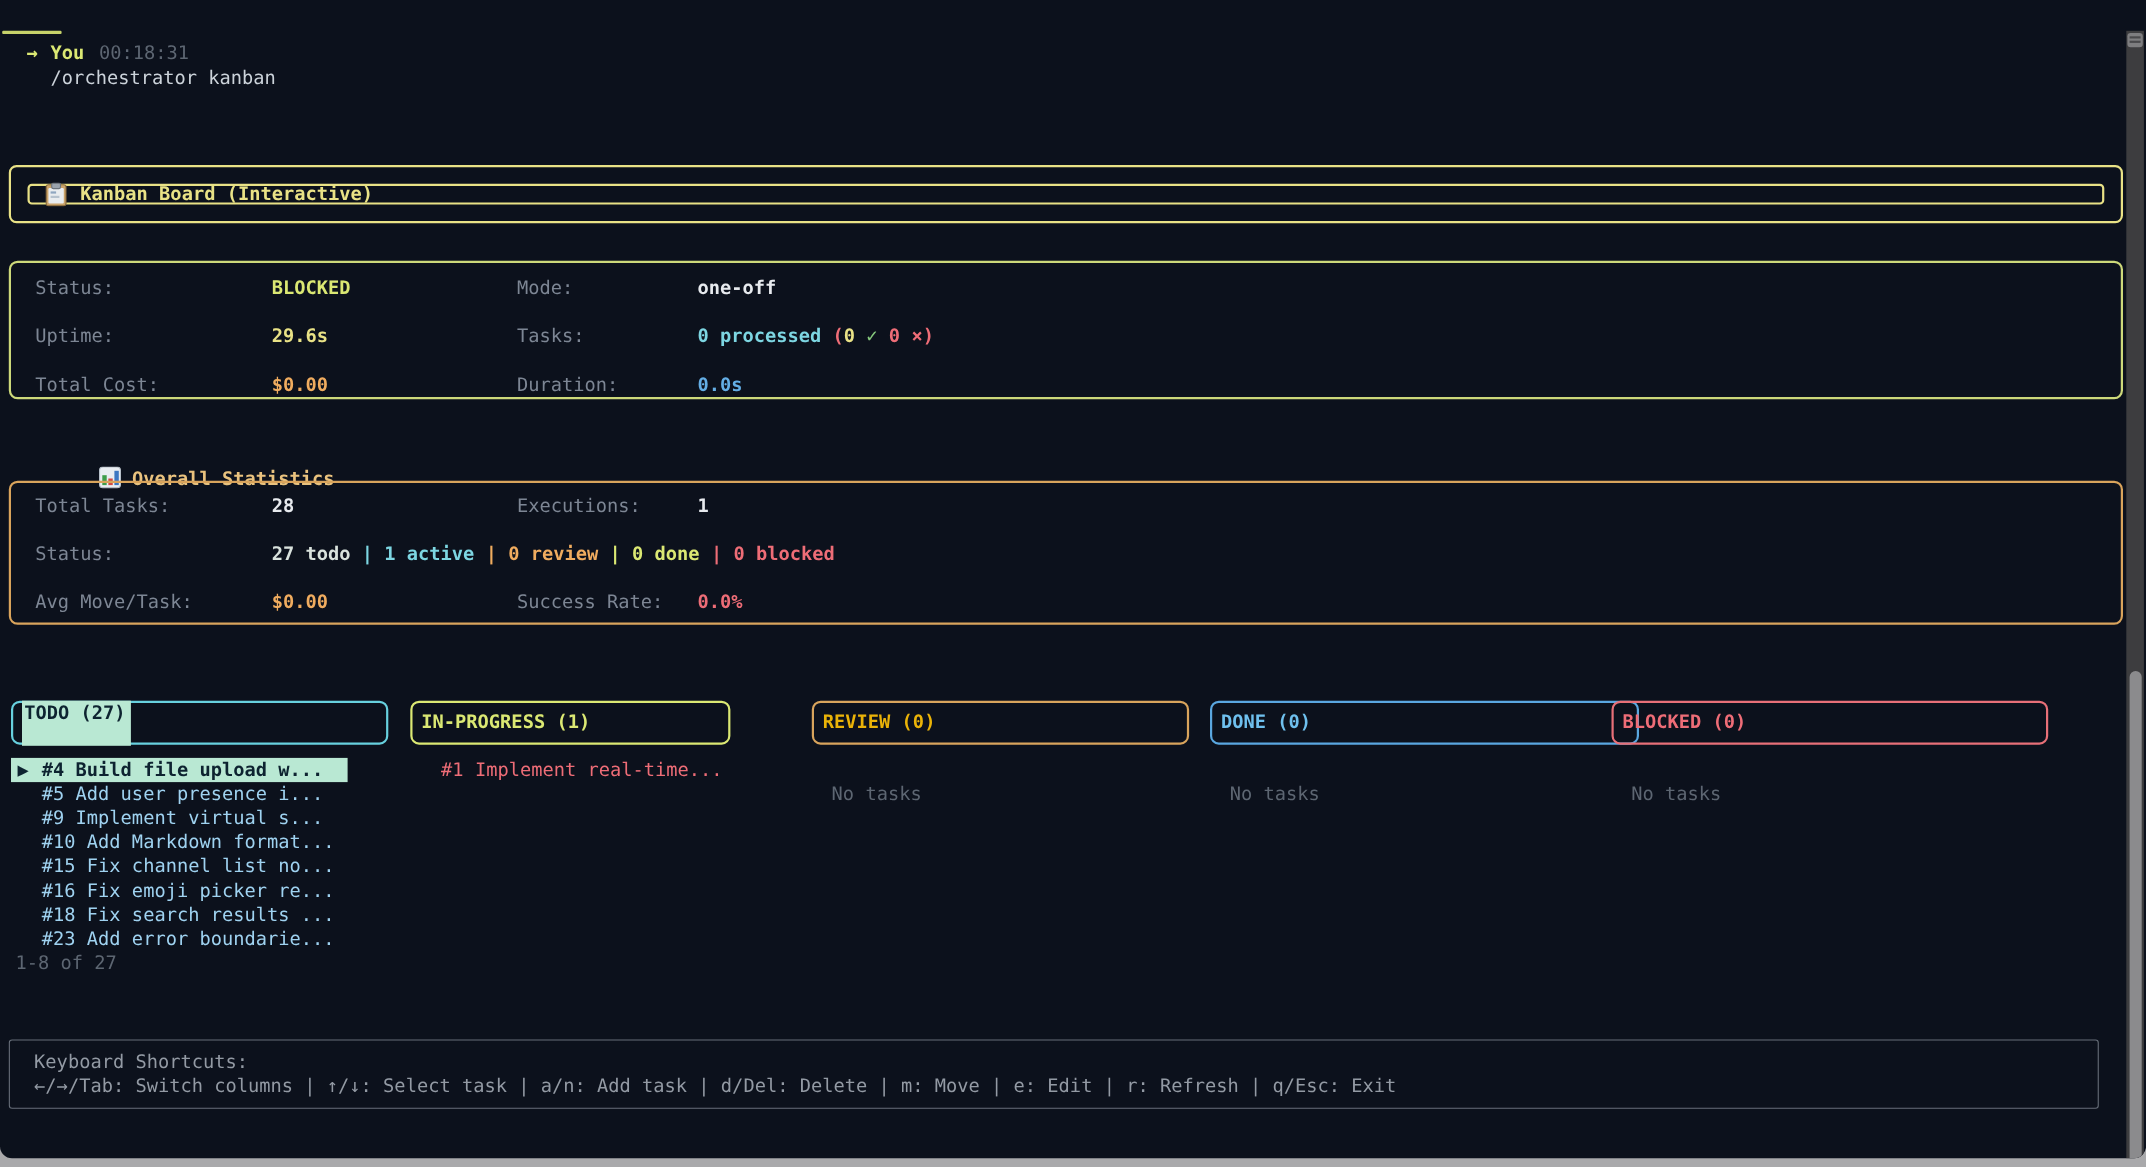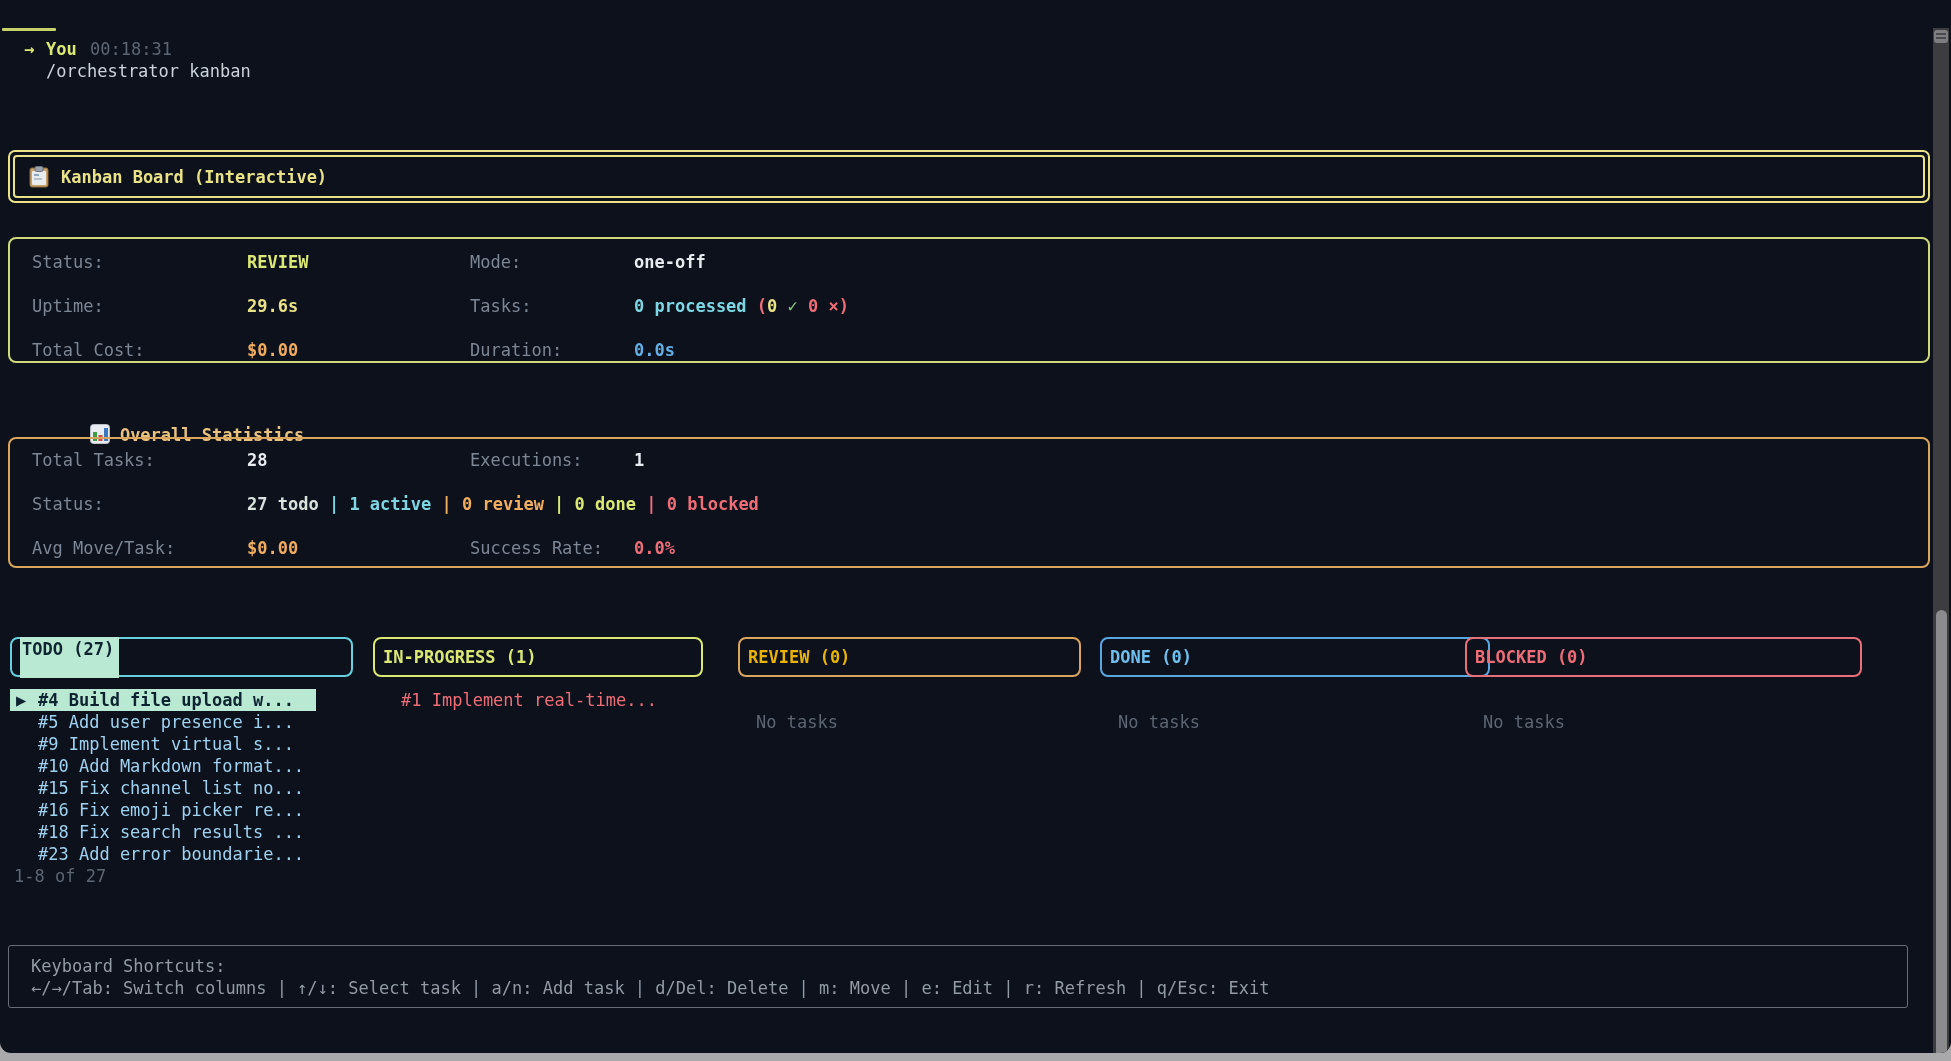"Kanban Board (Interactive)" .dbl-outer { padding: 3px -> 15px }
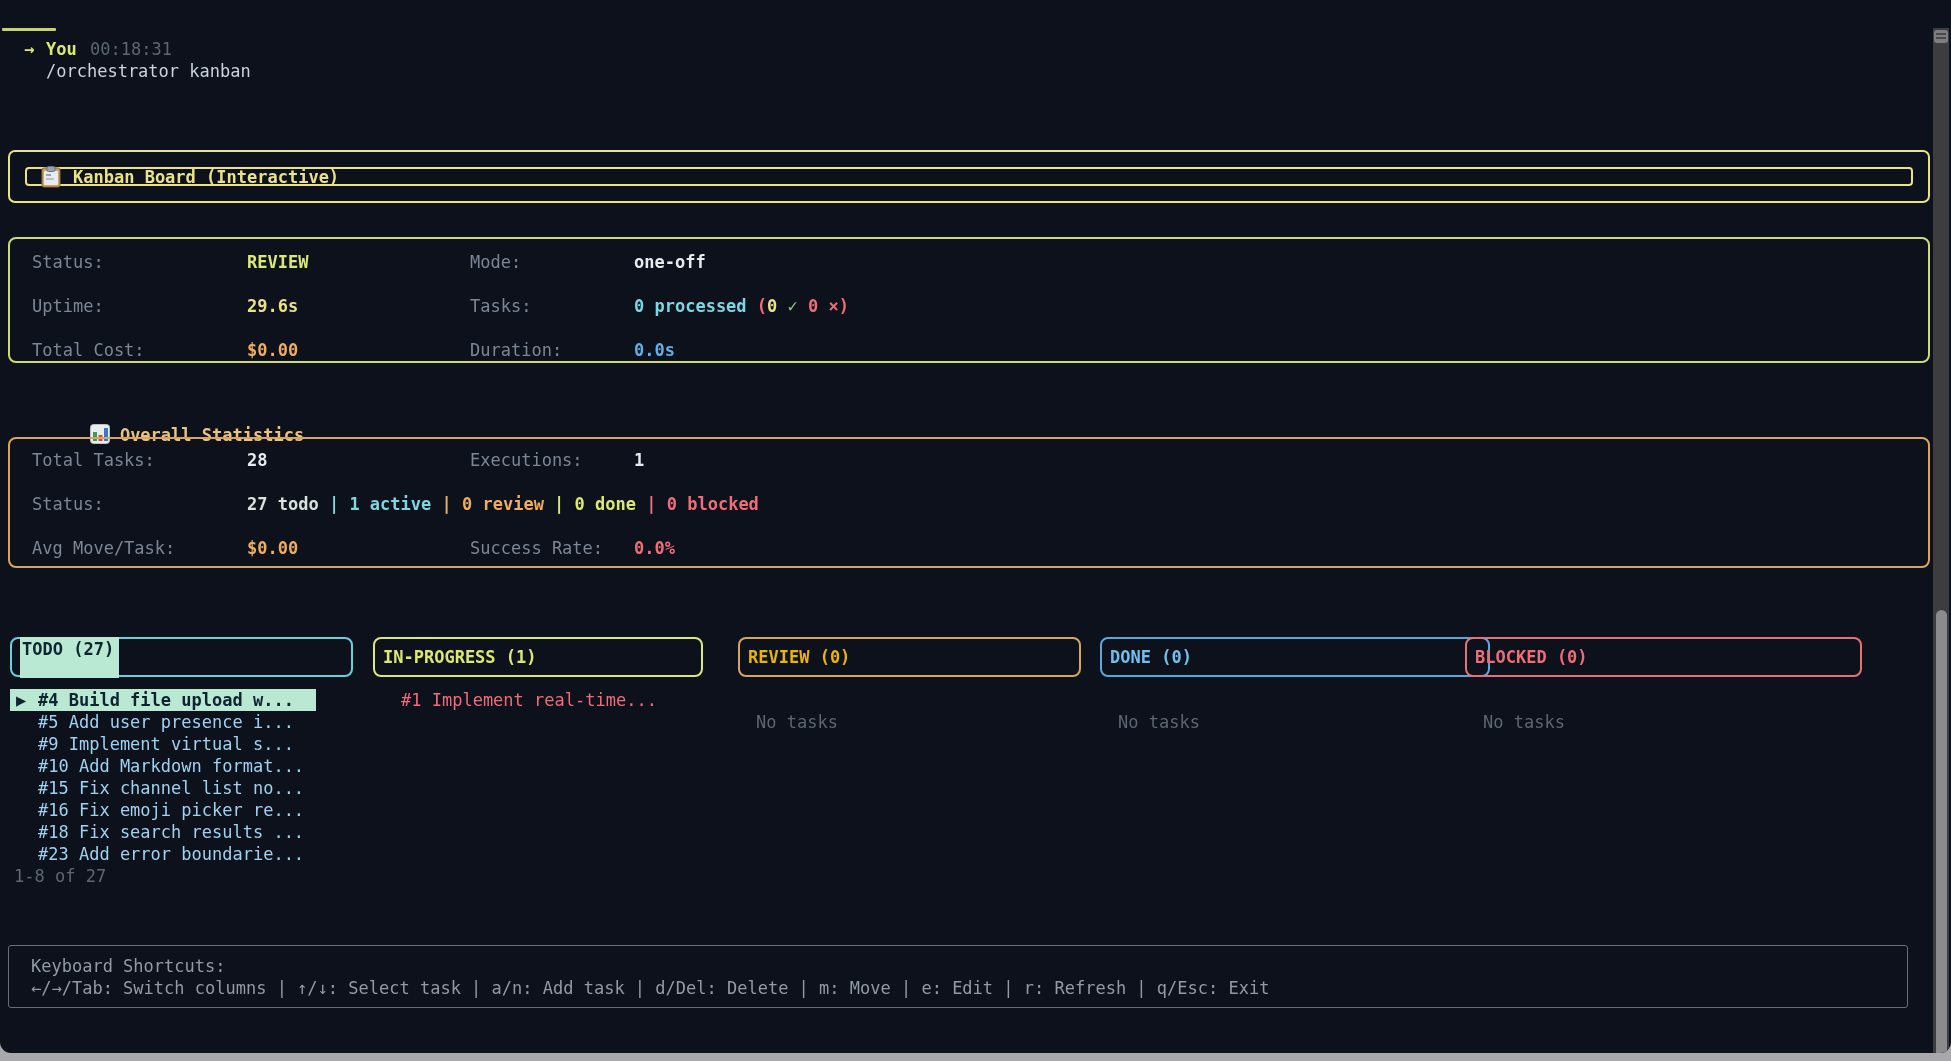"REVIEW" span.at { text: REVIEW -> BLOCKED }
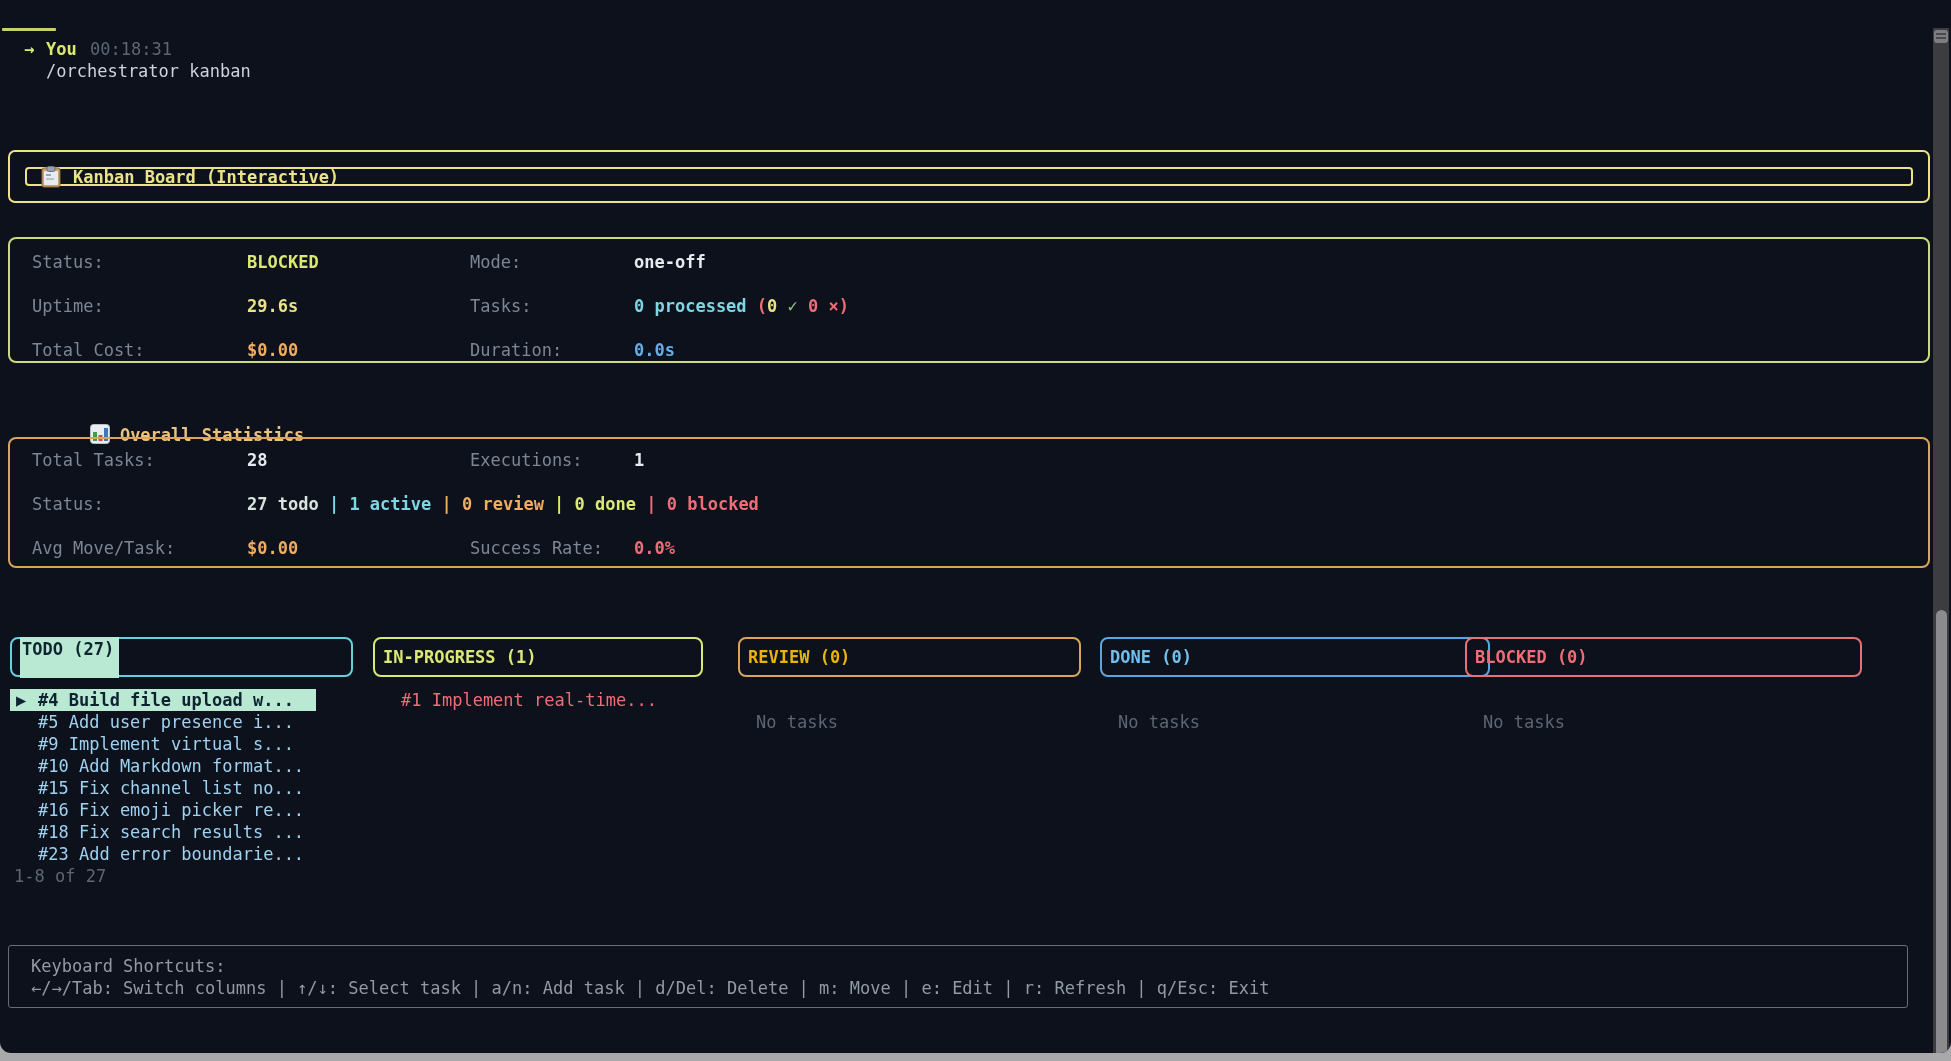"IN-PROGRESS (1)" div.col-box { width: 330px -> 291px }
